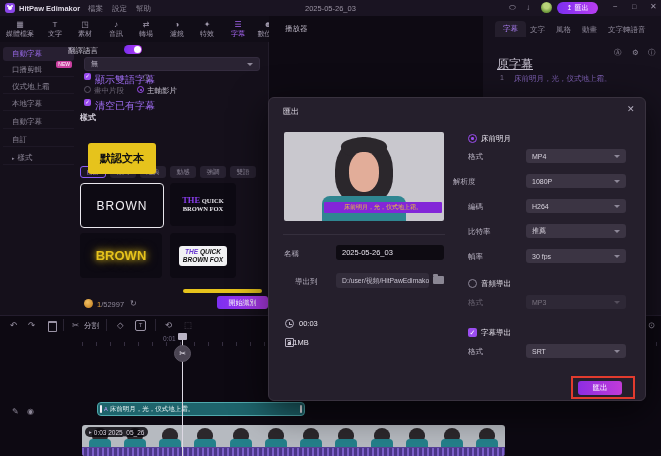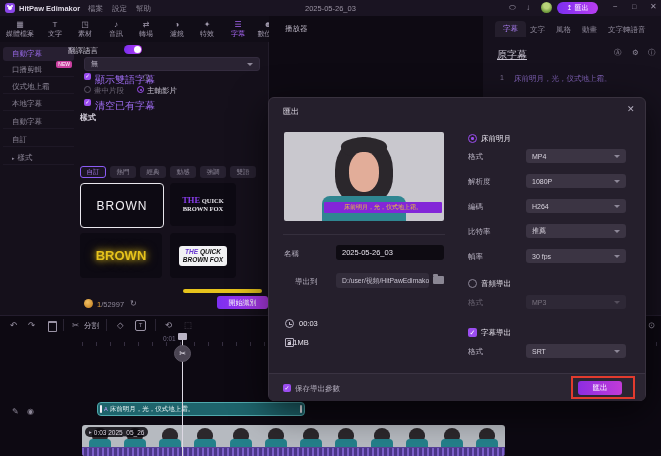"原字幕" .rp-head { font-size: 10px -> 12px; top: 32px -> 40px }
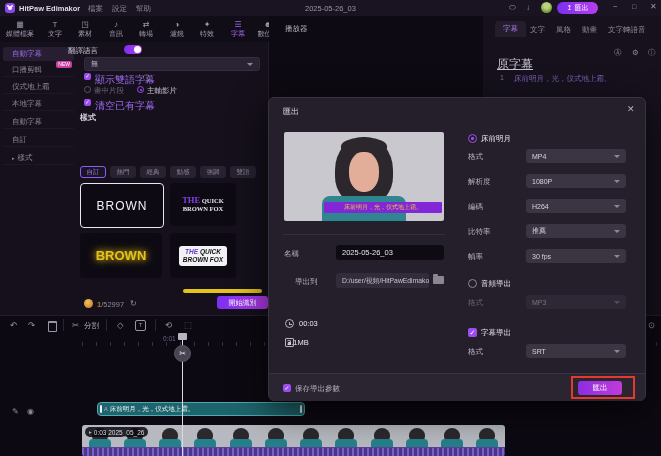"默認文本" div.a { html: none -> <div> <span>默認文本</span> </div> }
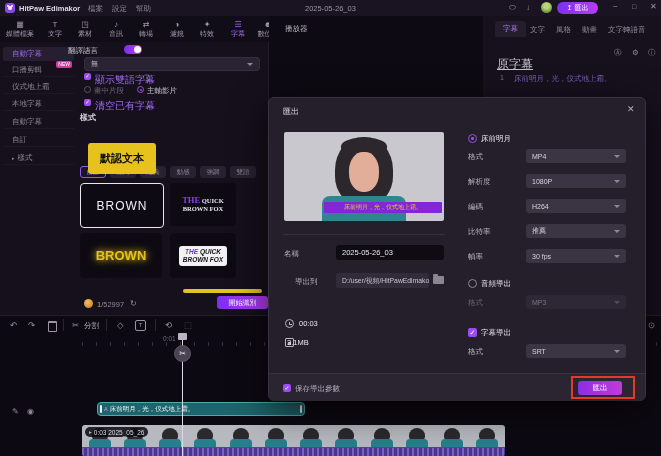"解析度" div.a { left: 199px -> 184px }
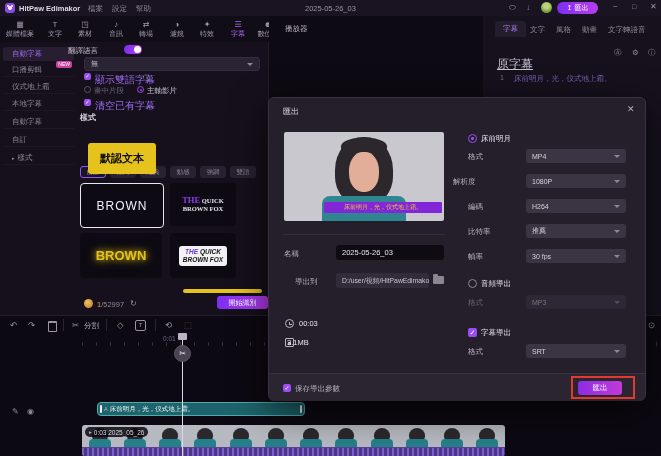"保存導出參數" div.a { html: <div> <div></div> <div>保存導出參數</div> </div> -> none }
